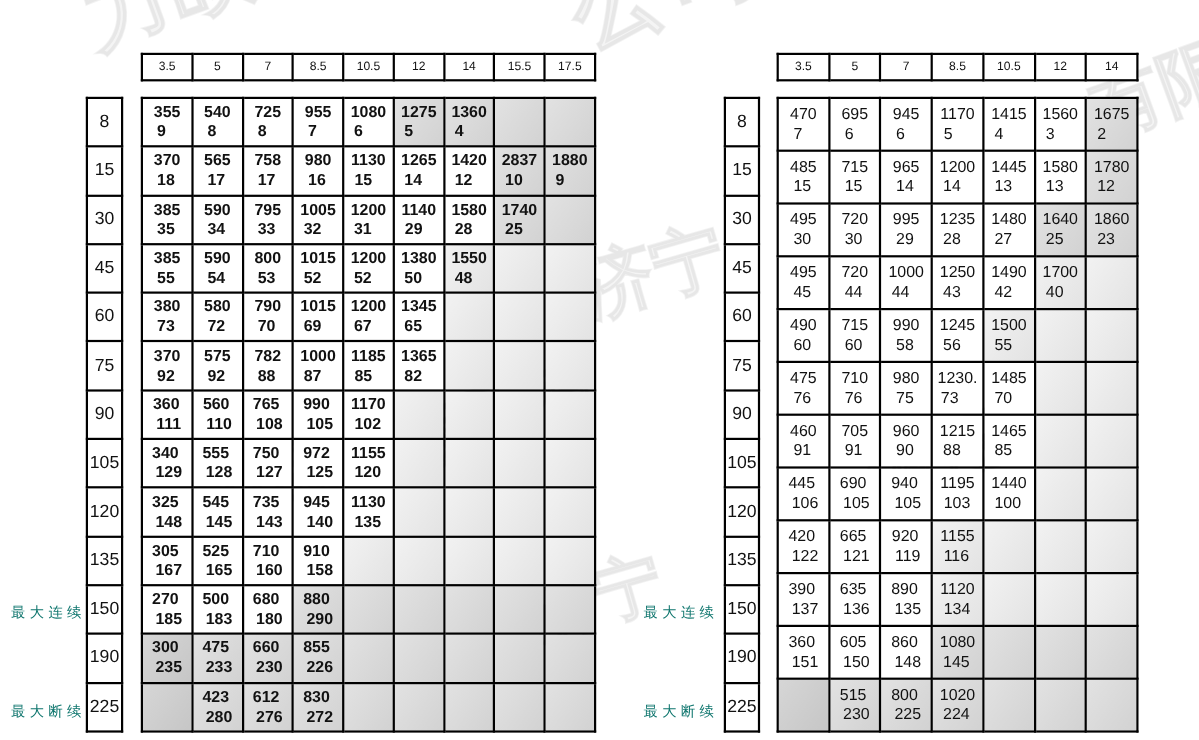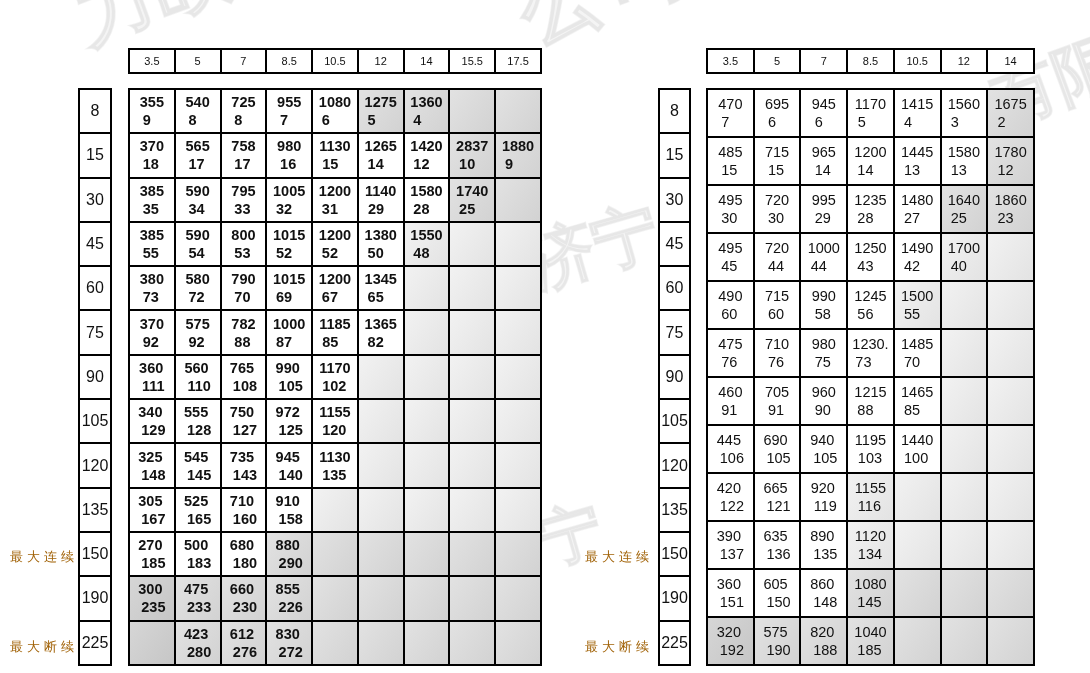"最大连续" .side-label { color: #a16207 -> #0f766e }
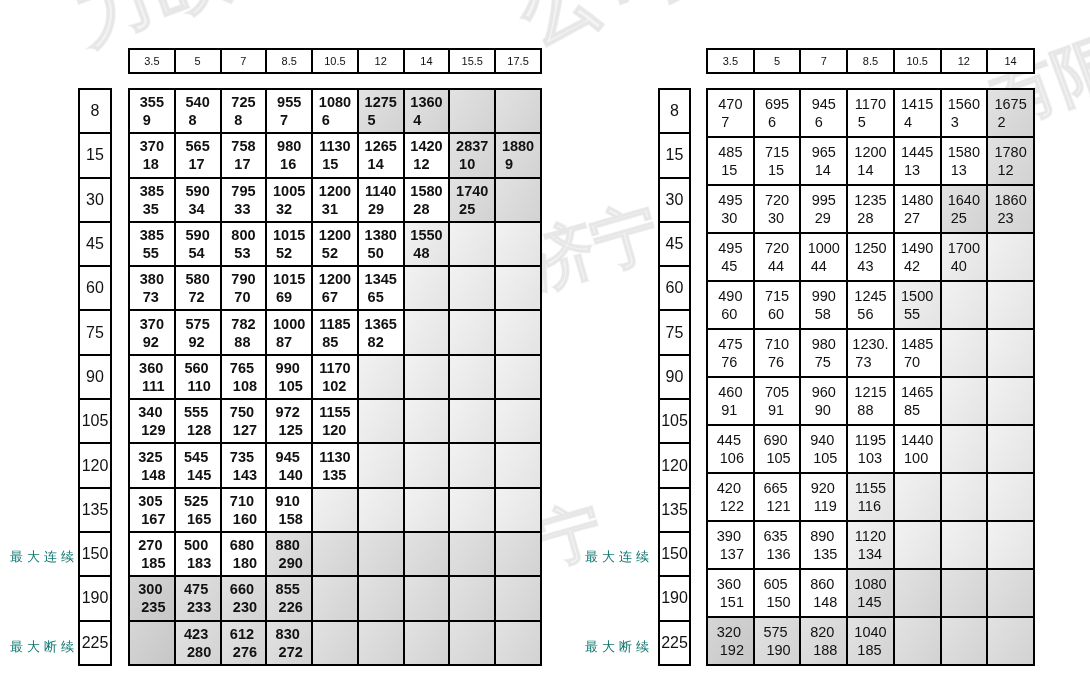"320" tr { html: <tr> <td><span><div>320</div><div>192</div></span></td> <td><span><div>575</div><div>190</div></span></td> <td><span><div>820</div><div>188</div></span></td> <td><span><div>1040</div><div>185</div></span></td> <td></td> <td></td> <td></td> </tr> -> none }
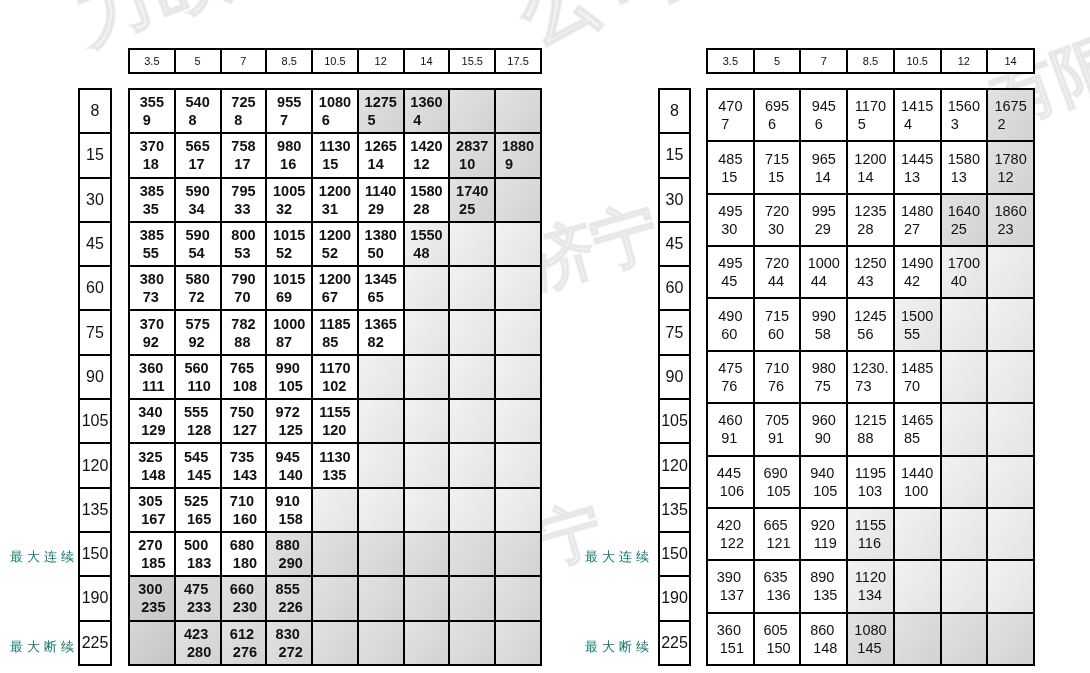"515" tr { html: none -> <tr> <td></td> <td><span><div>515</div><div>230</div></span></td> <td><span><div>800</div><div>225</div></span></td> <td><span><div>1020</div><div>224</div></span></td> <td></td> <td></td> <td></td> </tr> }
